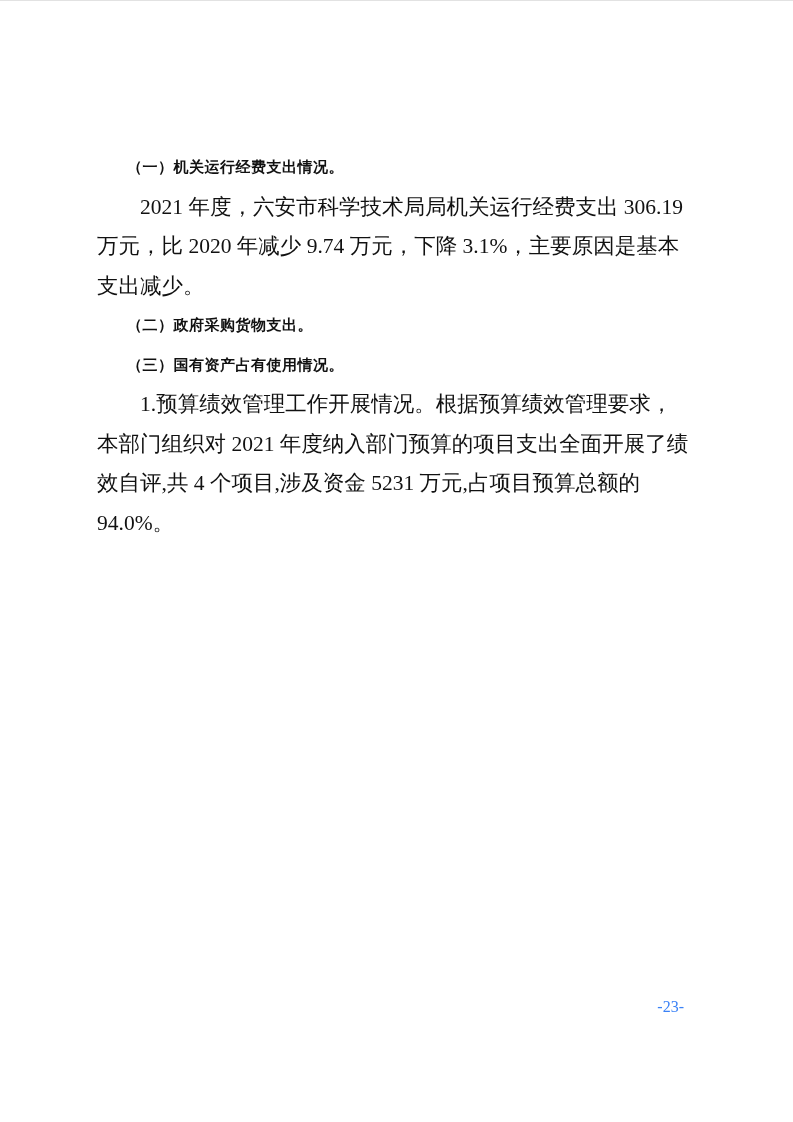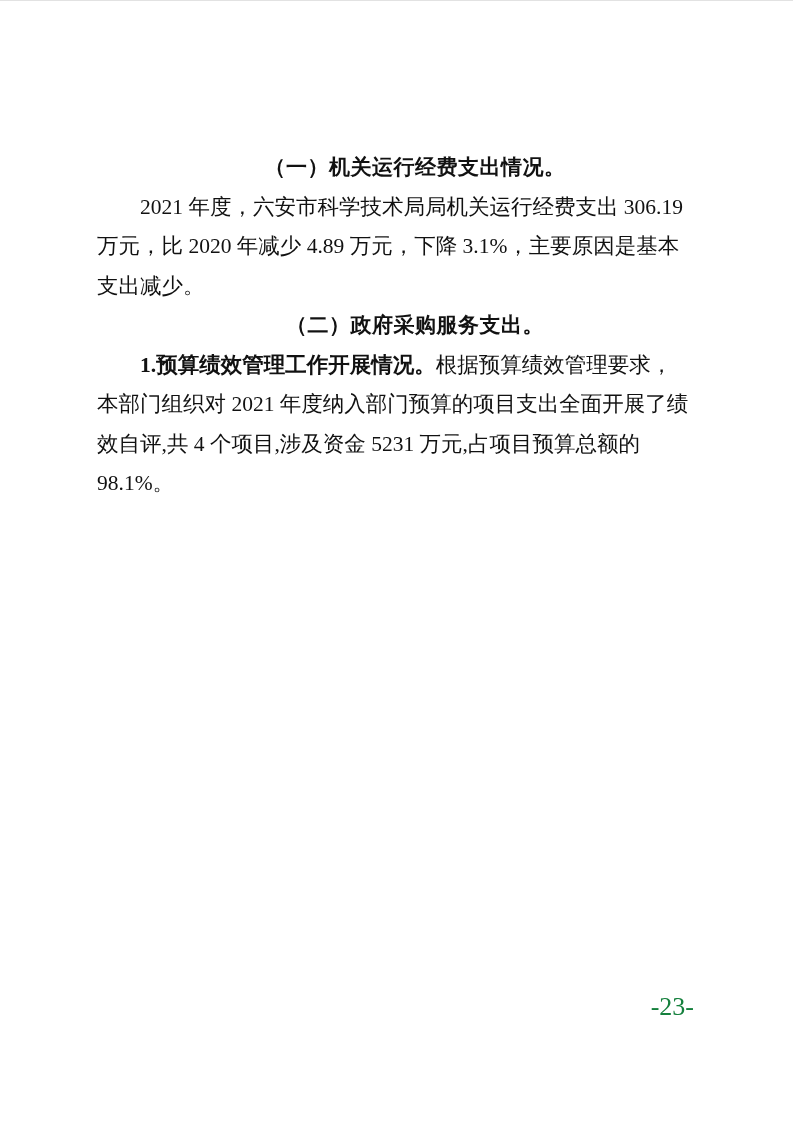"（一）机关运行经费支出情况。" .sec-heading { font-size: 21px -> 15px; text-align: center -> none }
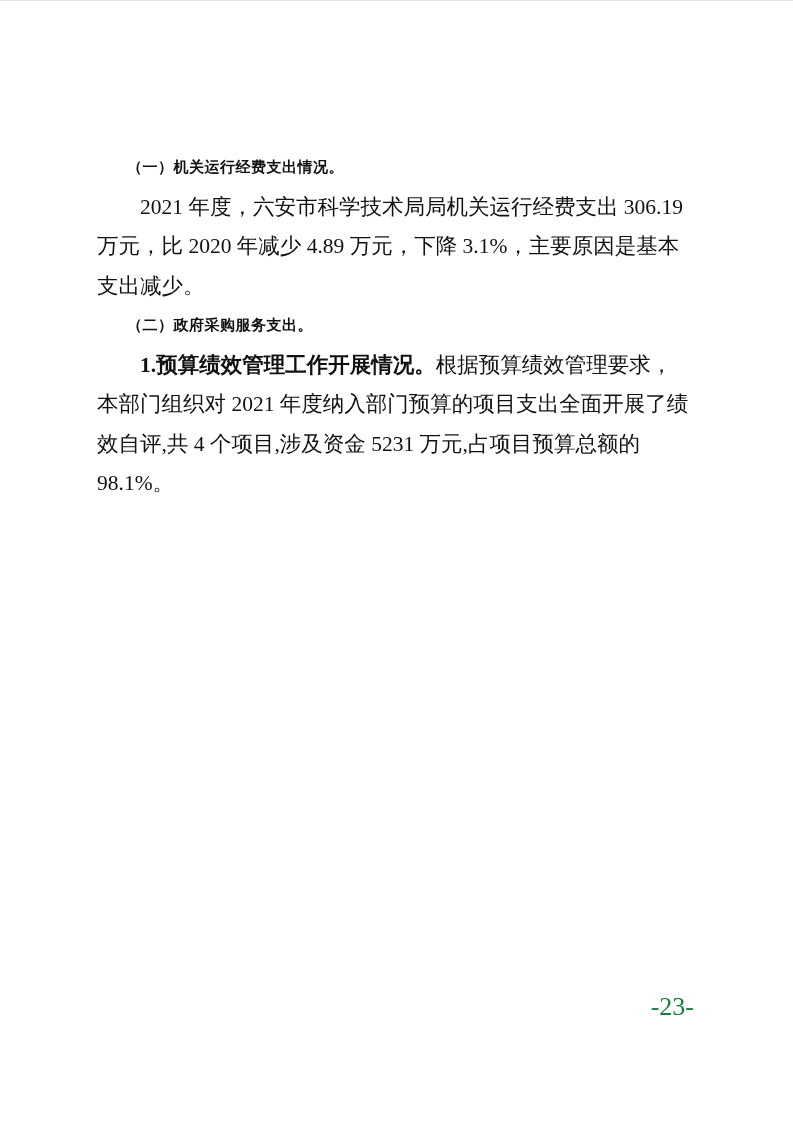"2021 年度，六安市科学技术局局机关运行经费支出 306.19 万元，比" p.sec-para { text: 4.89 -> 9.74 }
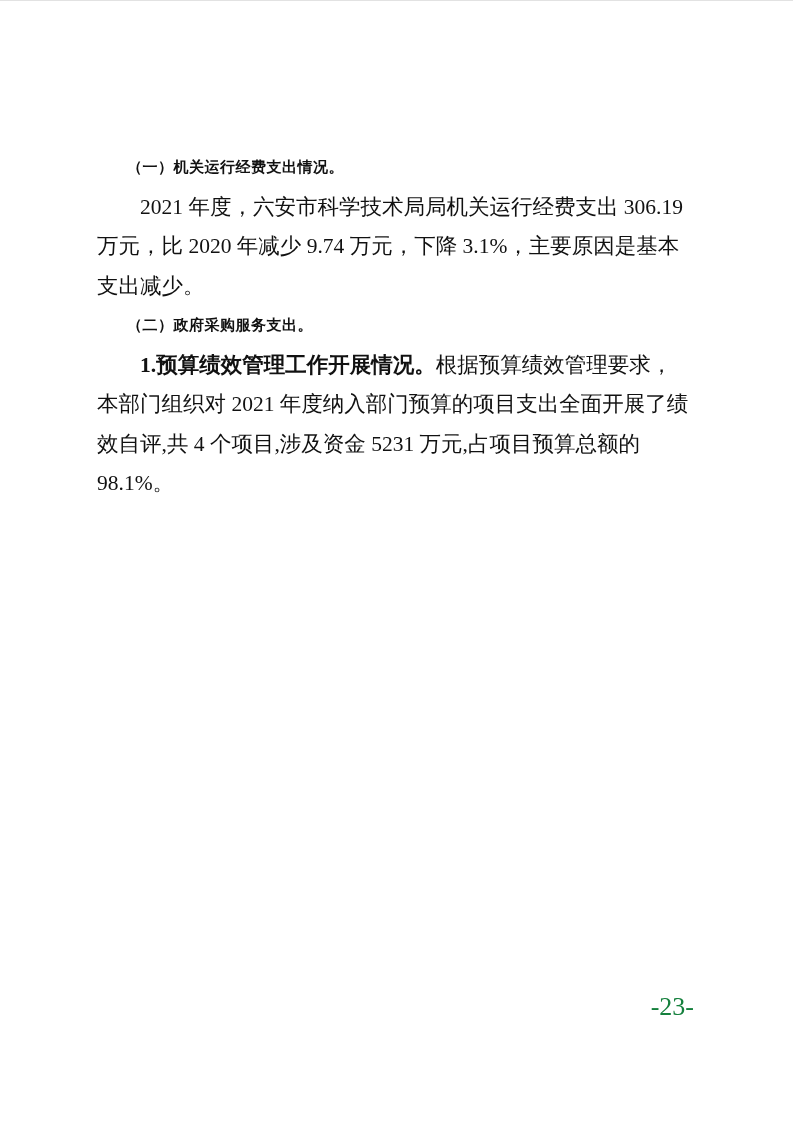"（二）政府采购服务支出。" h2.sec-heading { text: 服务 -> 货物 }
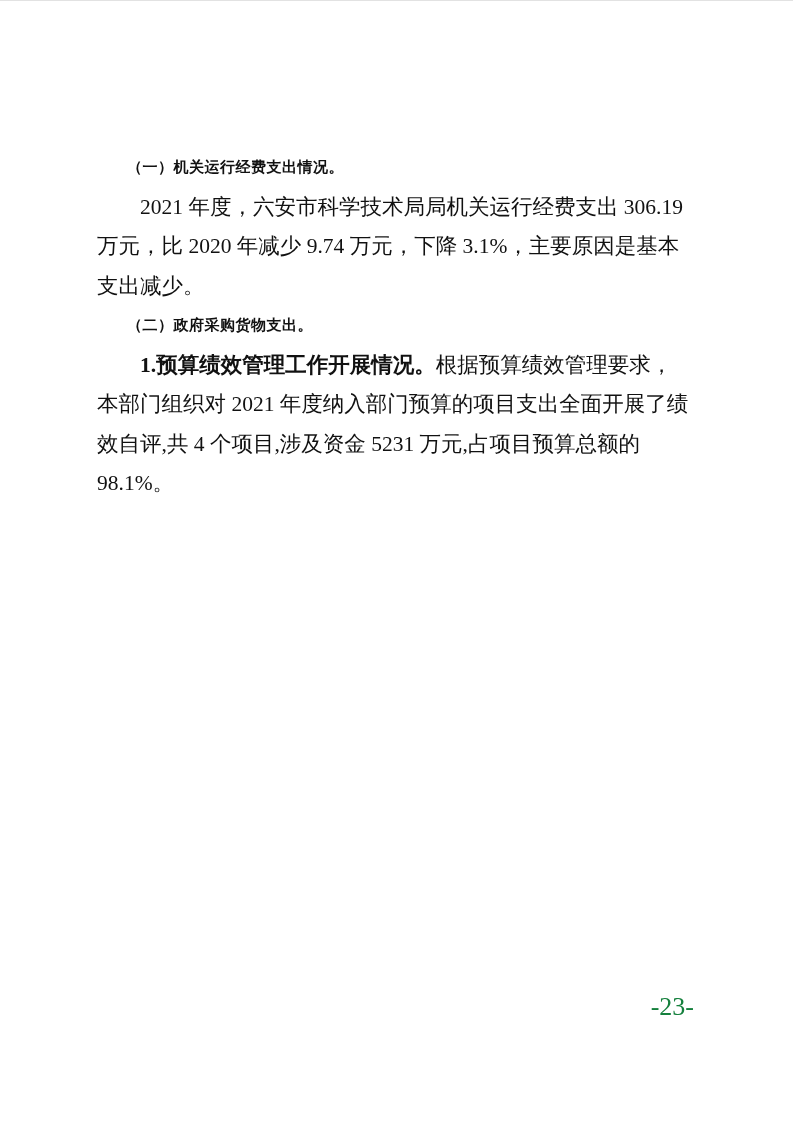"（三）国有资产占有使用情况。" h2.sec-heading { html: none -> <h2>（三）国有资产占有使用情况。</h2> }
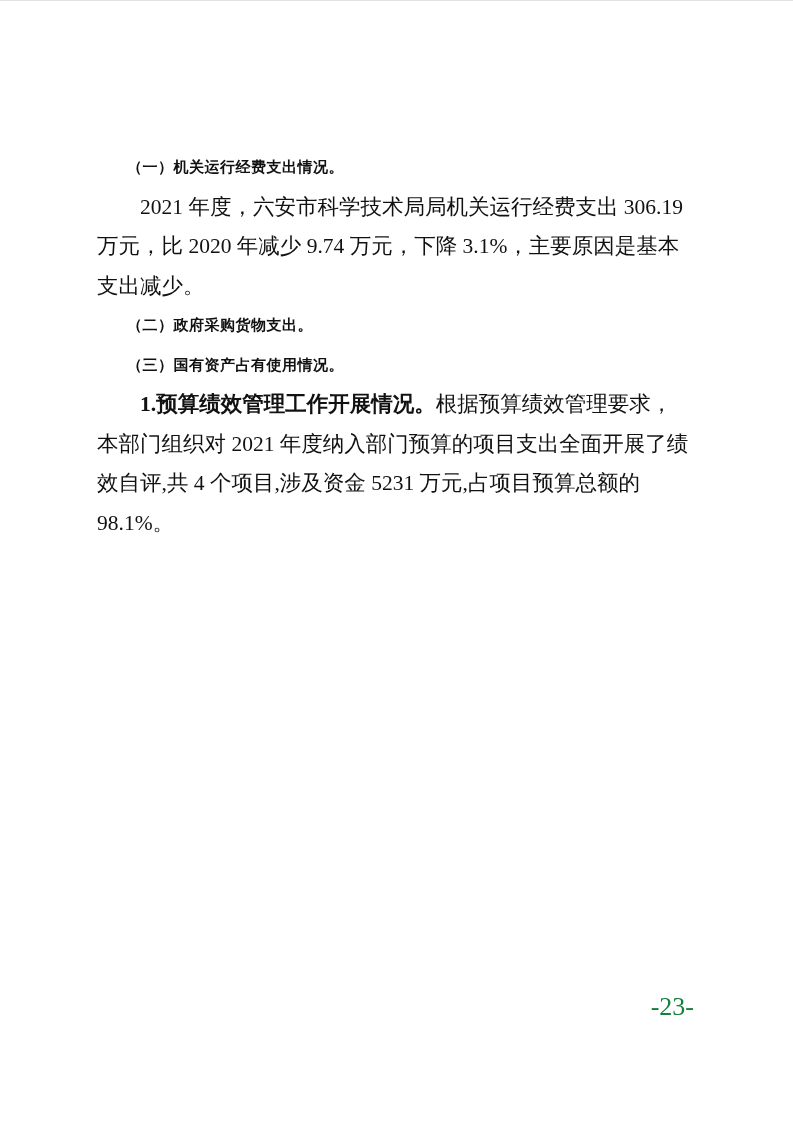"1.预算绩效管理工作开展情况。" .lead-bold { font-weight: 700 -> 400 }
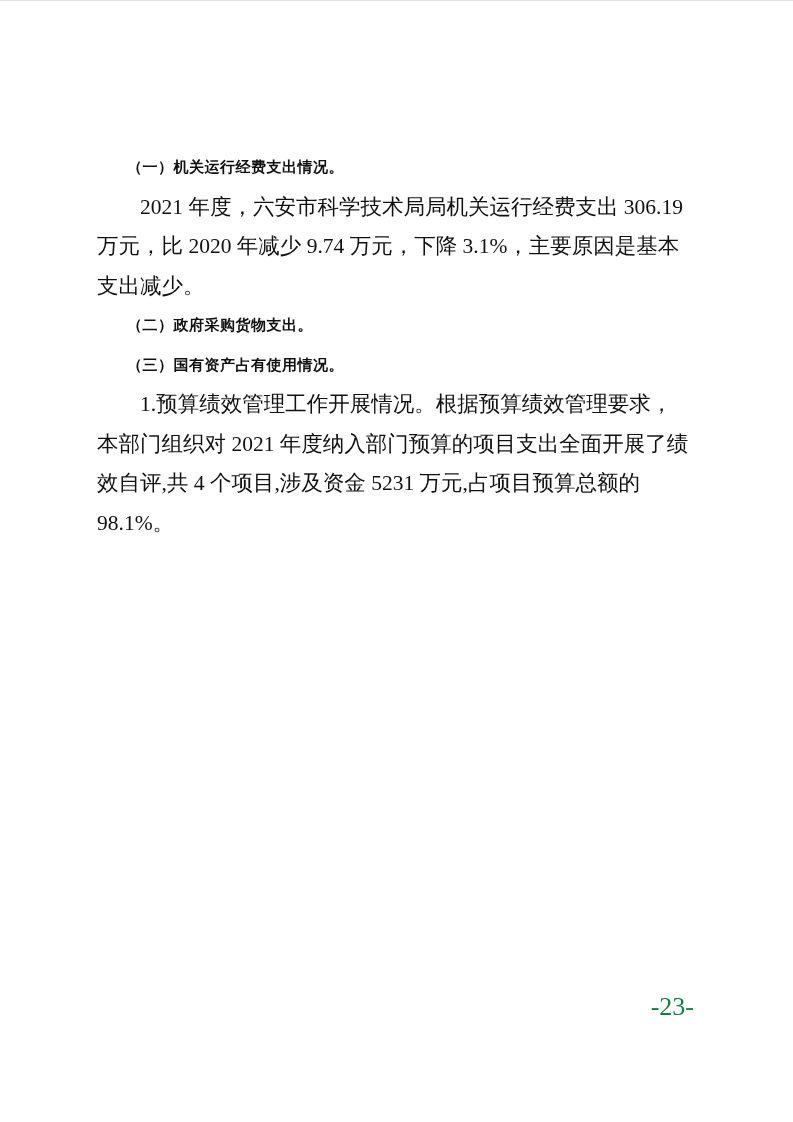"根据预算绩效管理要求，本部门组织对 2021" span { text: 98.1% -> 94.0% }
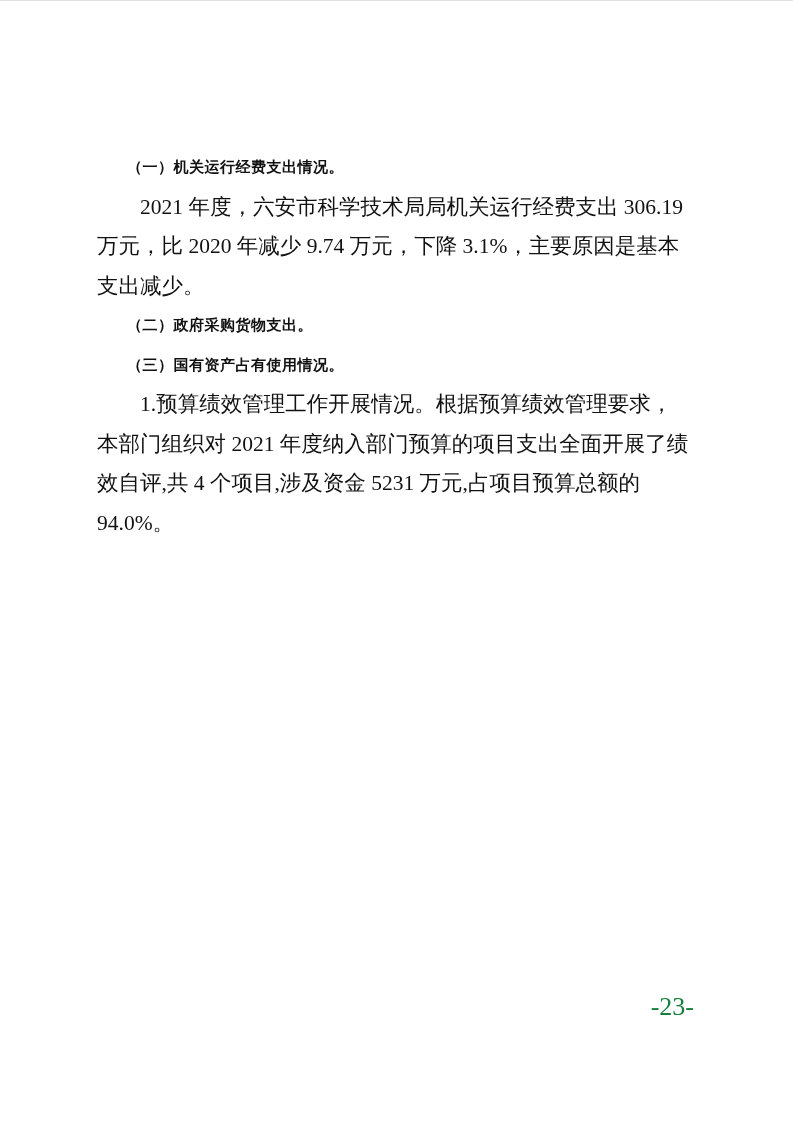"-23-" .page-number { color: #15803d -> #3b82f6; font-size: 26px -> 16px; right: 99px -> 109px }
